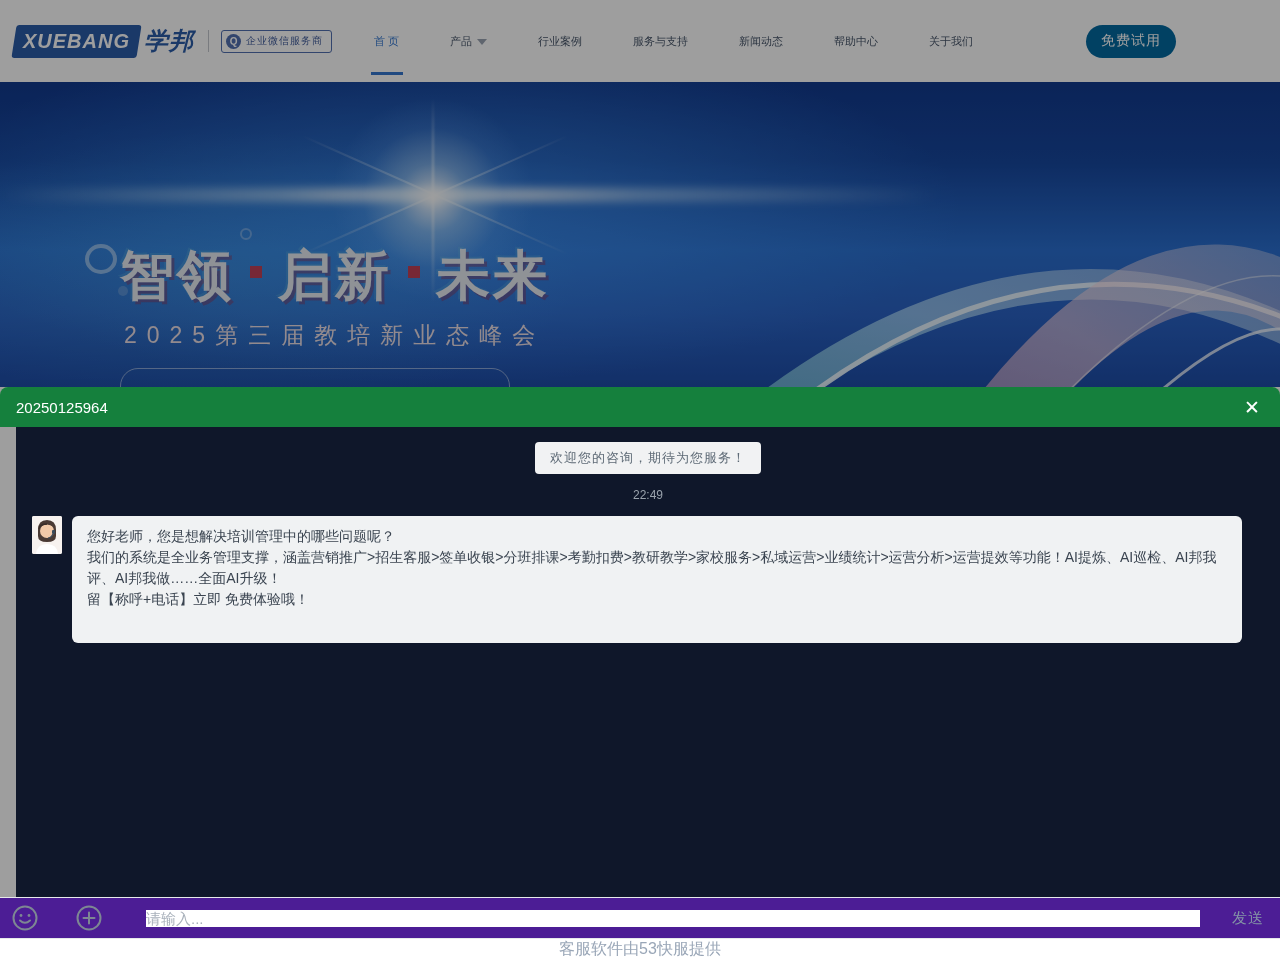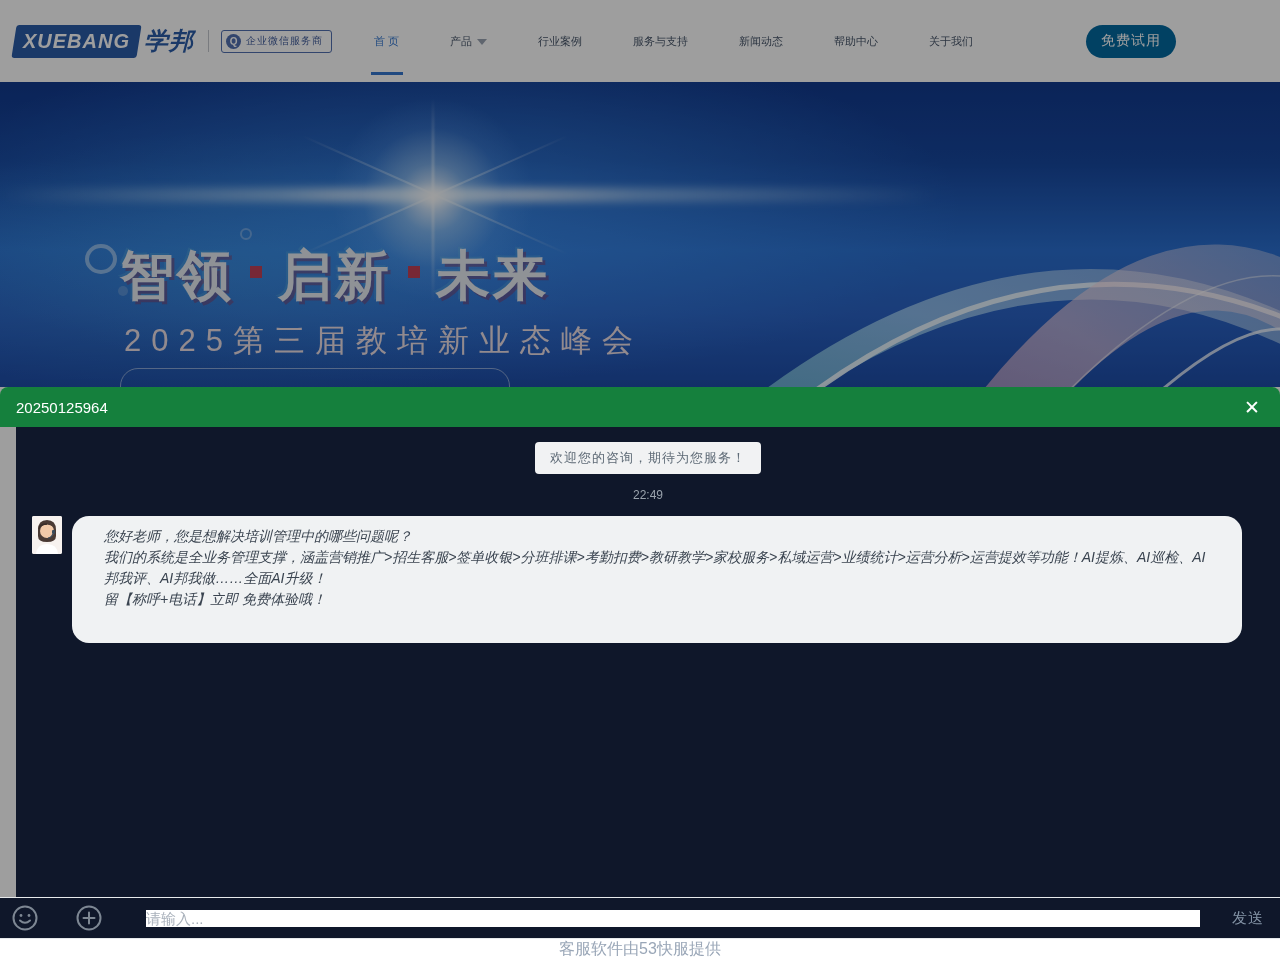"2025第三届教培新业态峰会" .hero-subtitle { font-size: 31px -> 23px }
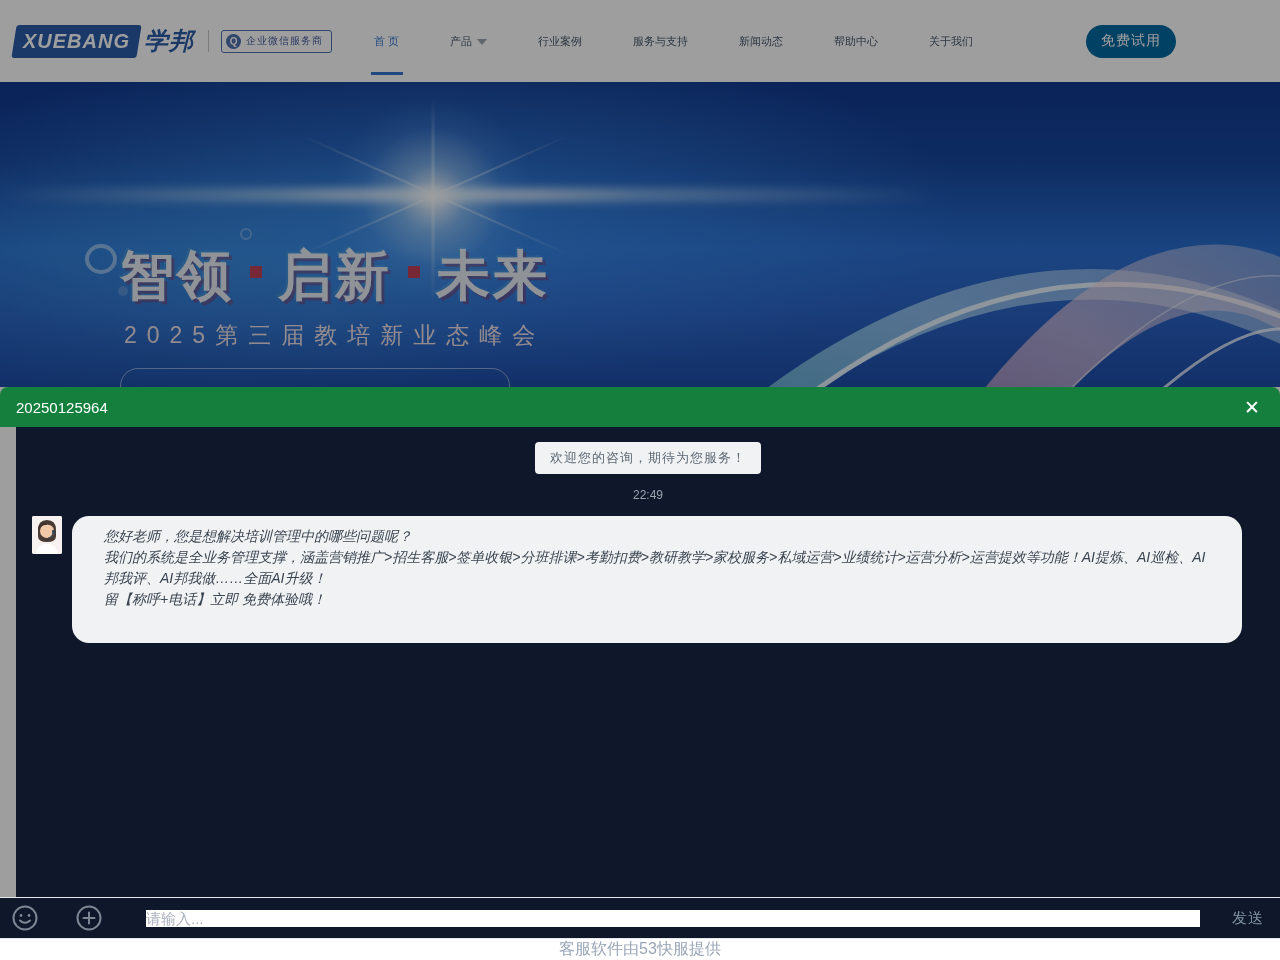"您好老师，您是想解决培训管理中的哪些问题呢？" .msg-bubble { border-radius: 17px -> 6px; font-style: italic -> none; padding: 10px 32px 33px -> 10px 15px 33px }
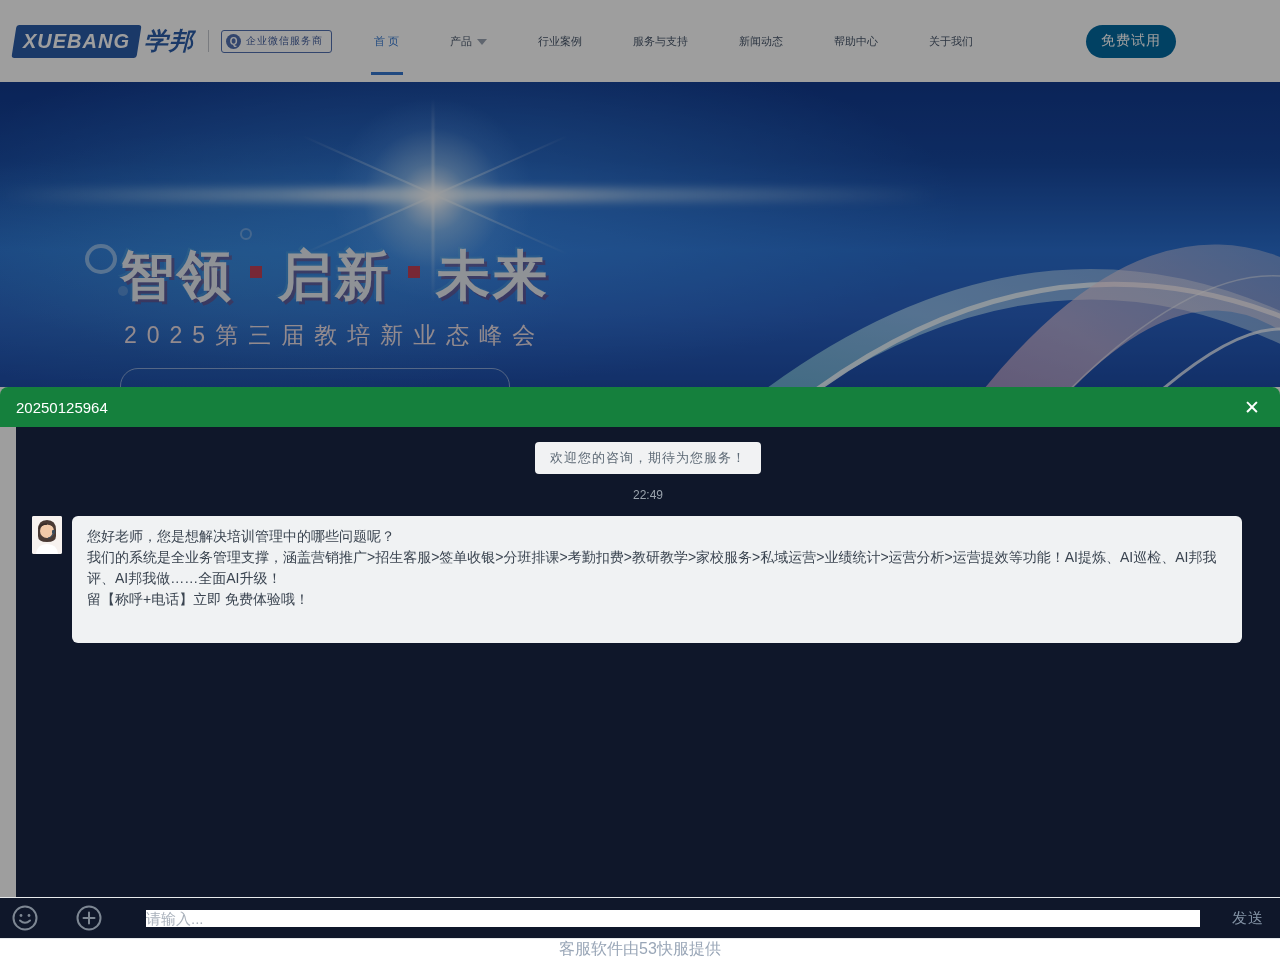"请输入..." .chat-input-bar { background: #0f172a -> #4c1d95 }
